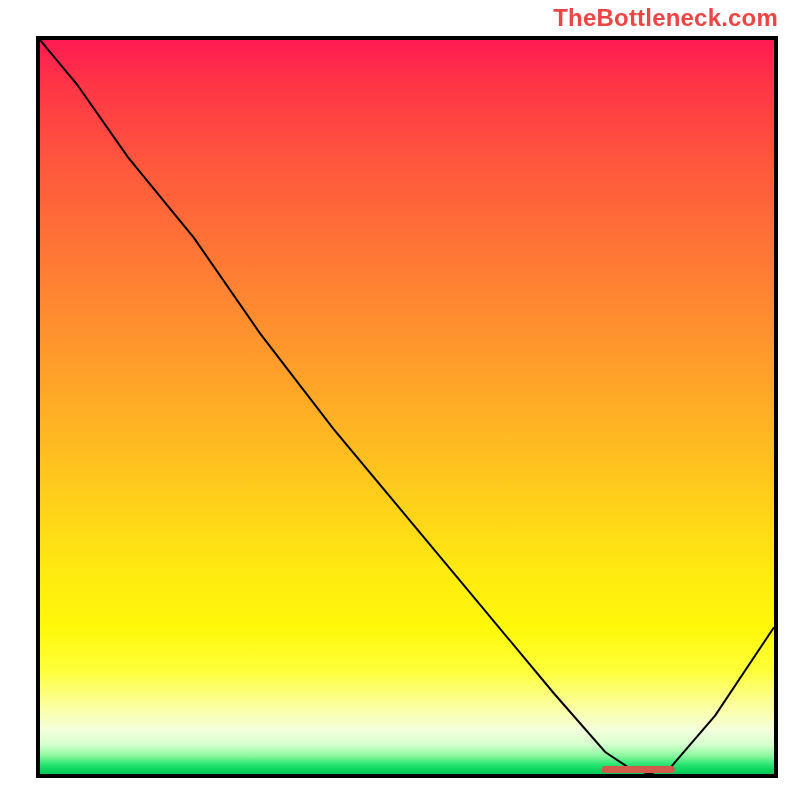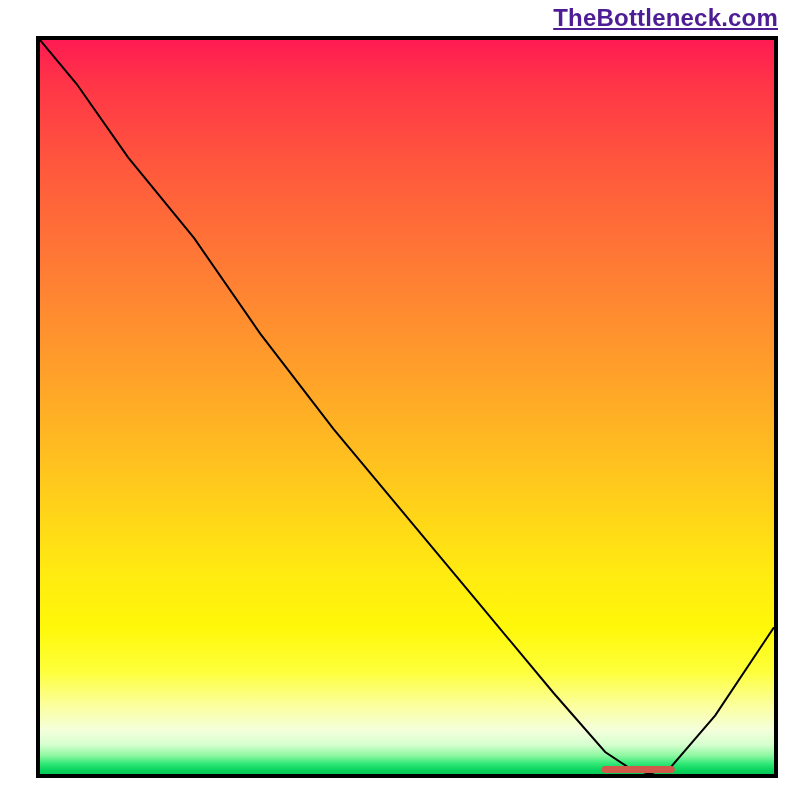"TheBottleneck.com" .watermark { color: #4c1d95 -> #ef4444; text-decoration: underline -> none }
